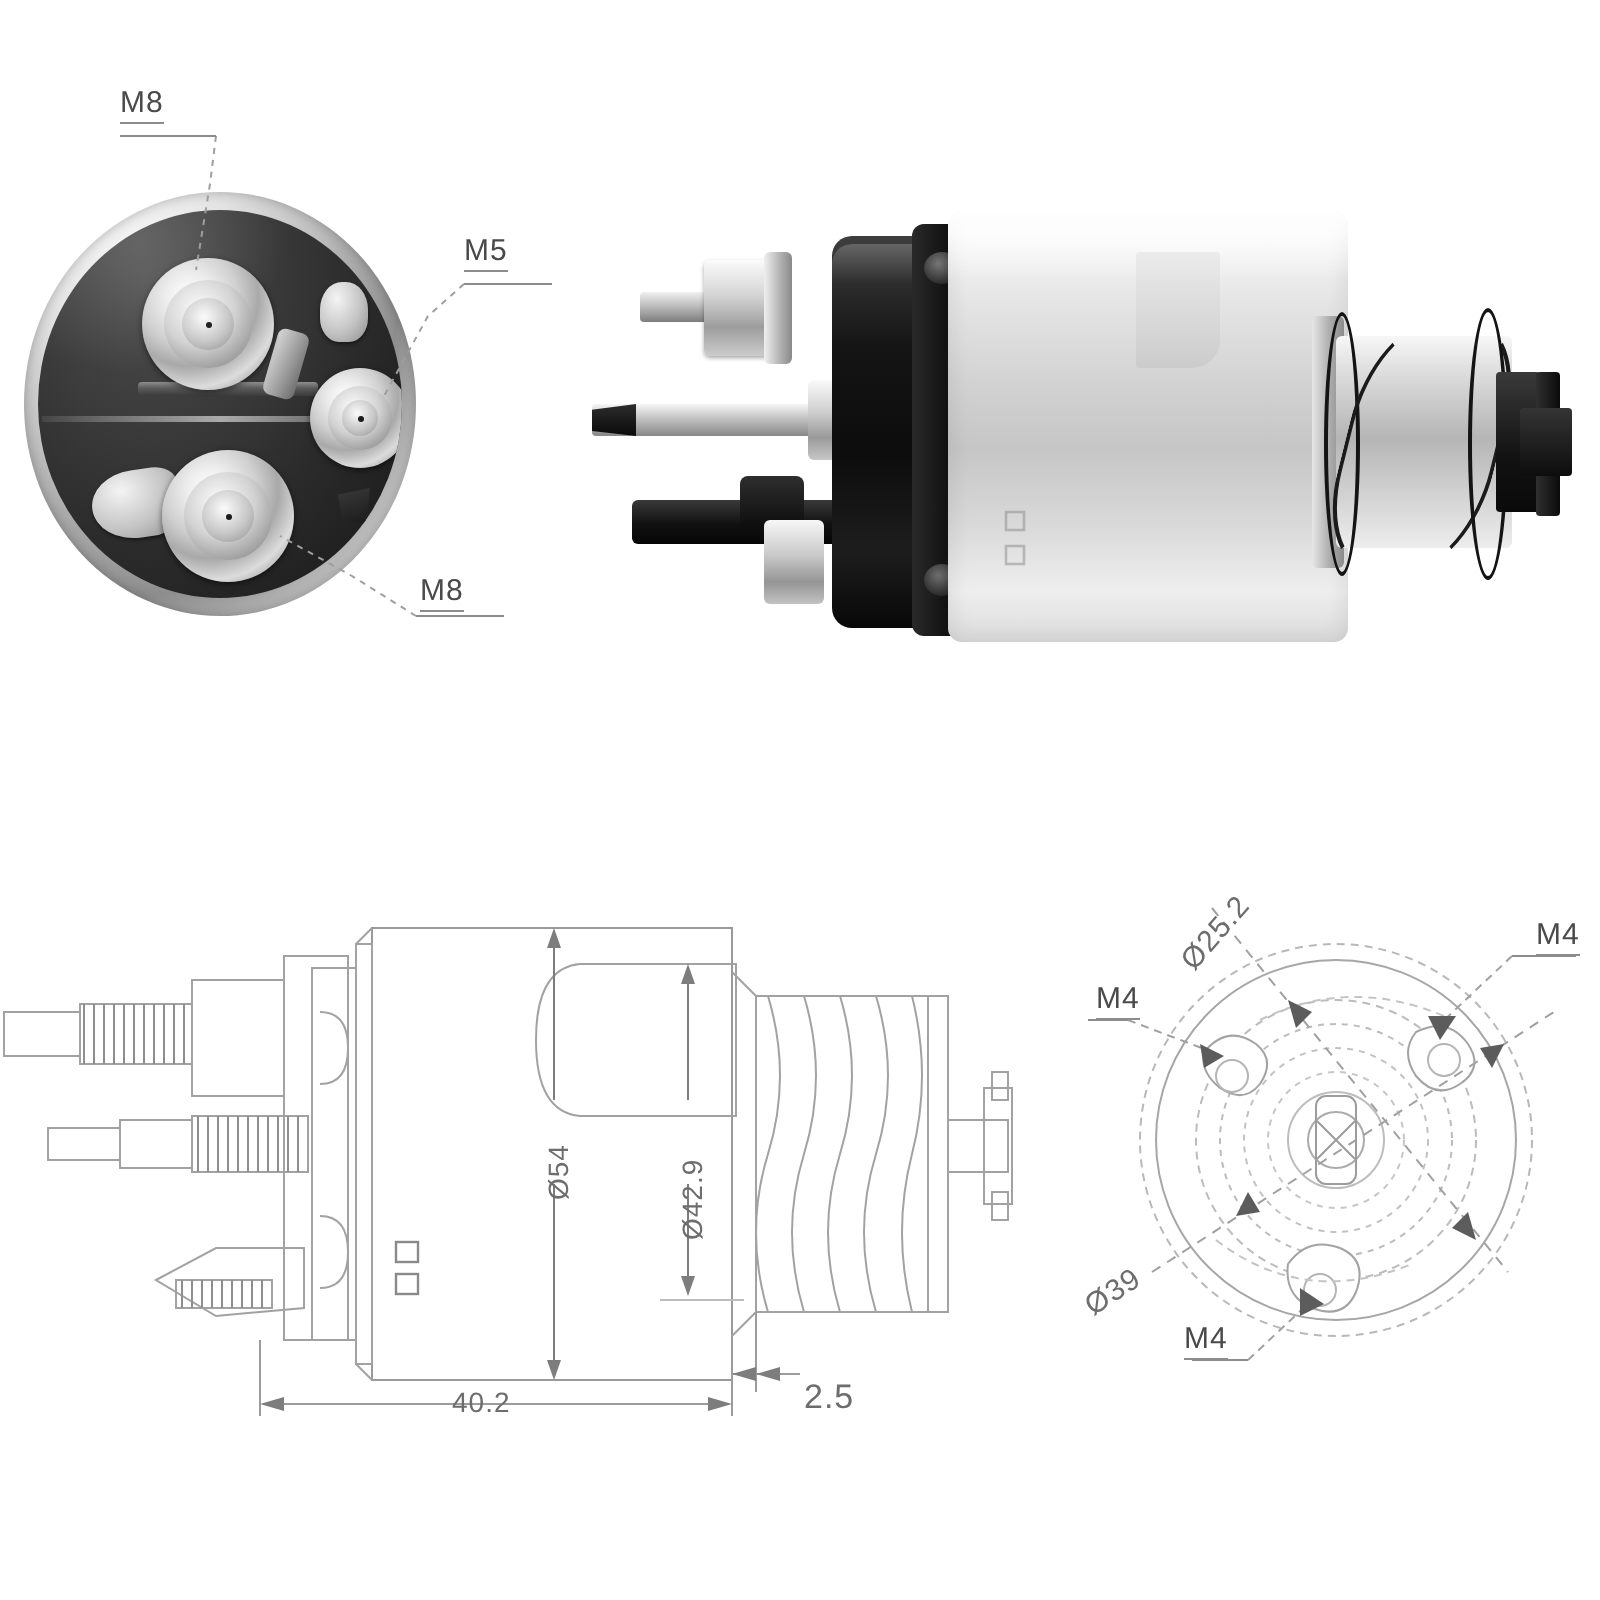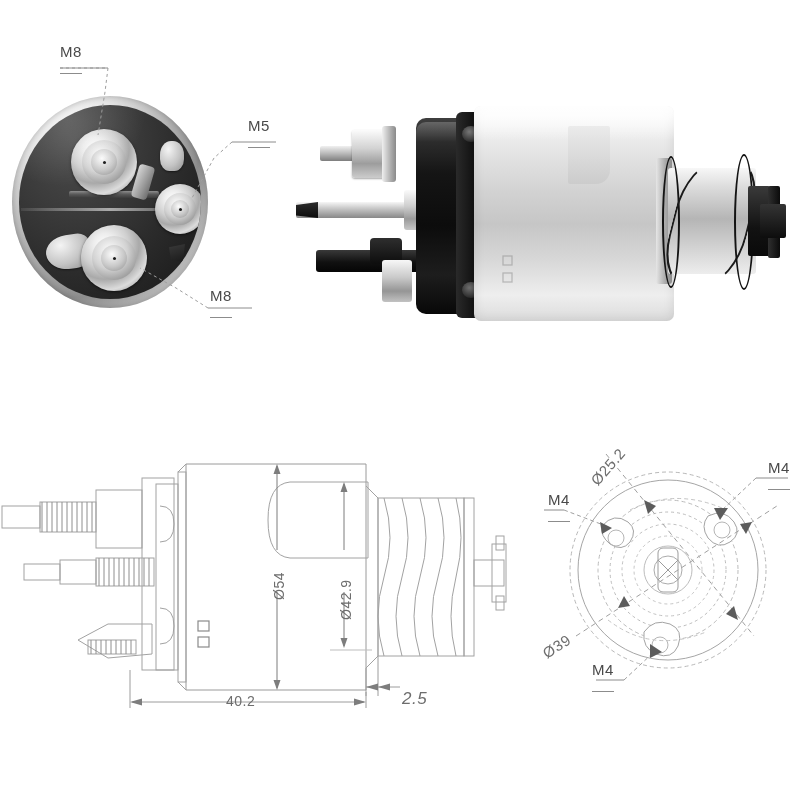"M8" .anno.u { padding-bottom: 14px -> 2px }
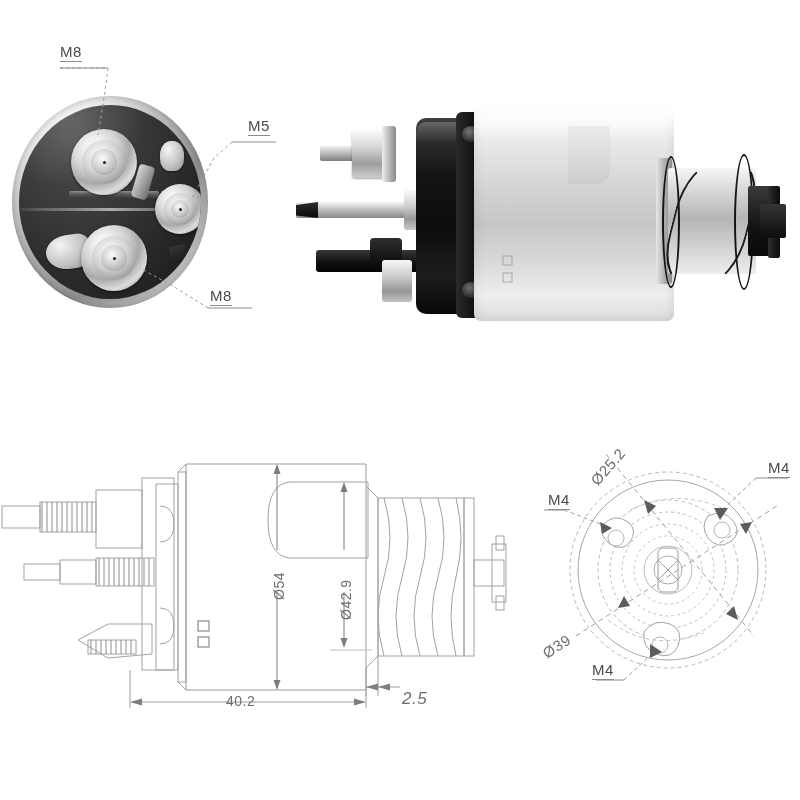"M5" div.anno { left: 248px -> 232px }
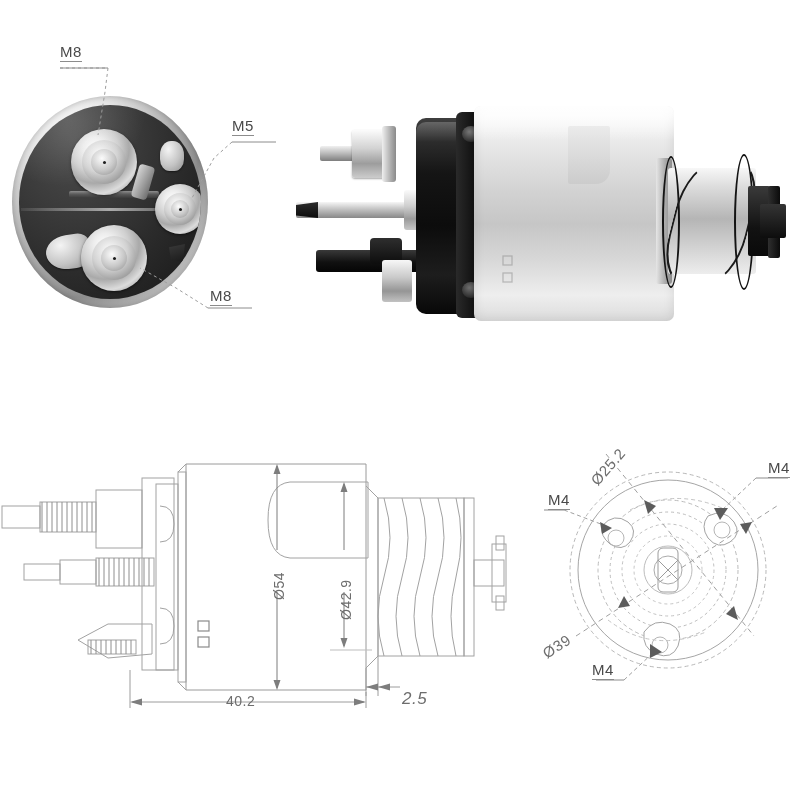"2.5" div.dim { font-style: italic -> none }
